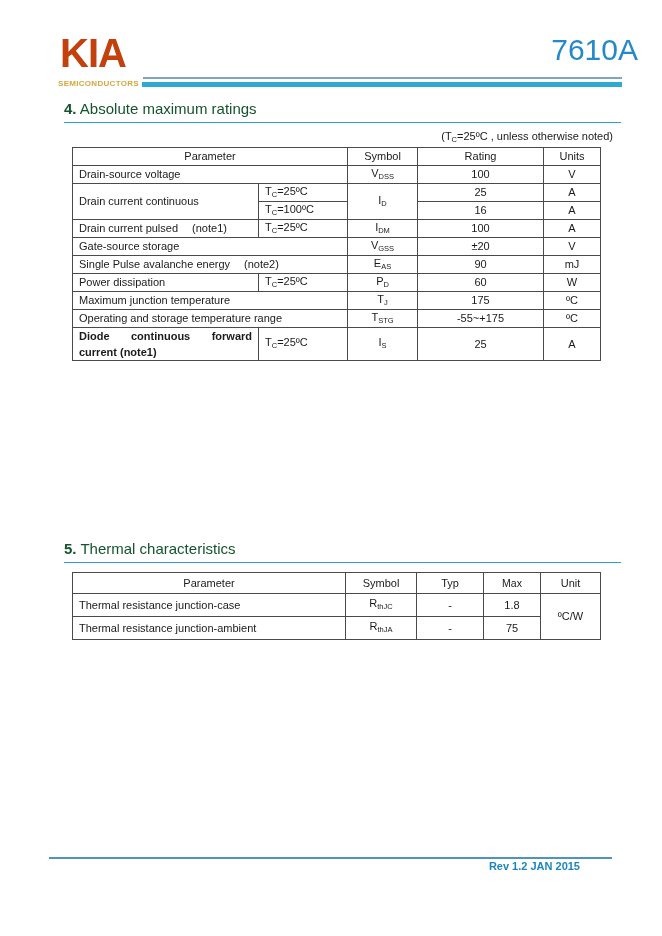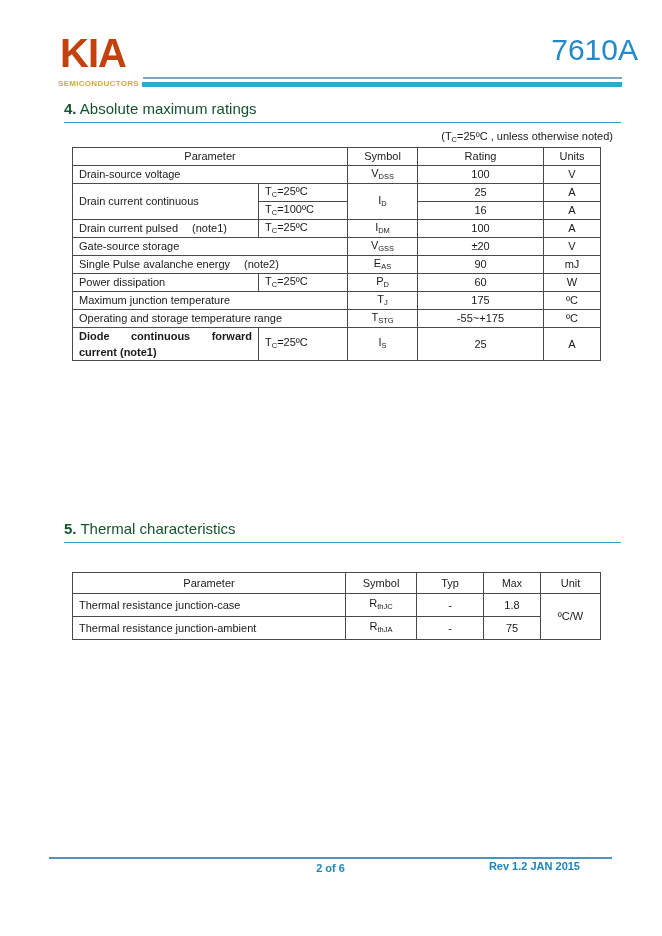"5. Thermal characteristics" .sec5 { top: 520px -> 540px }
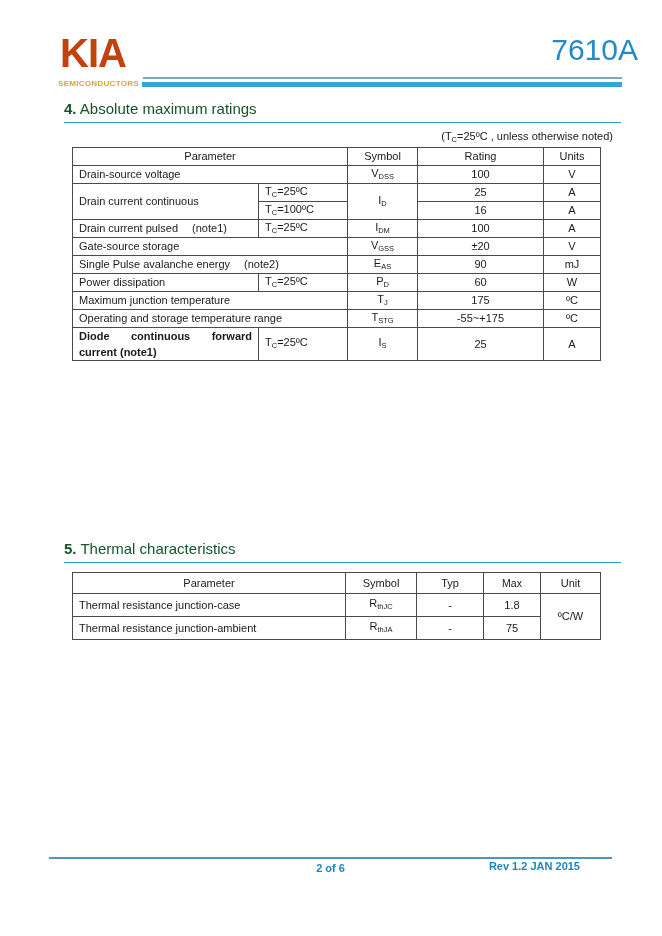"2 of 6" div.footer-page { html: <div>2 of 6</div> -> none }
